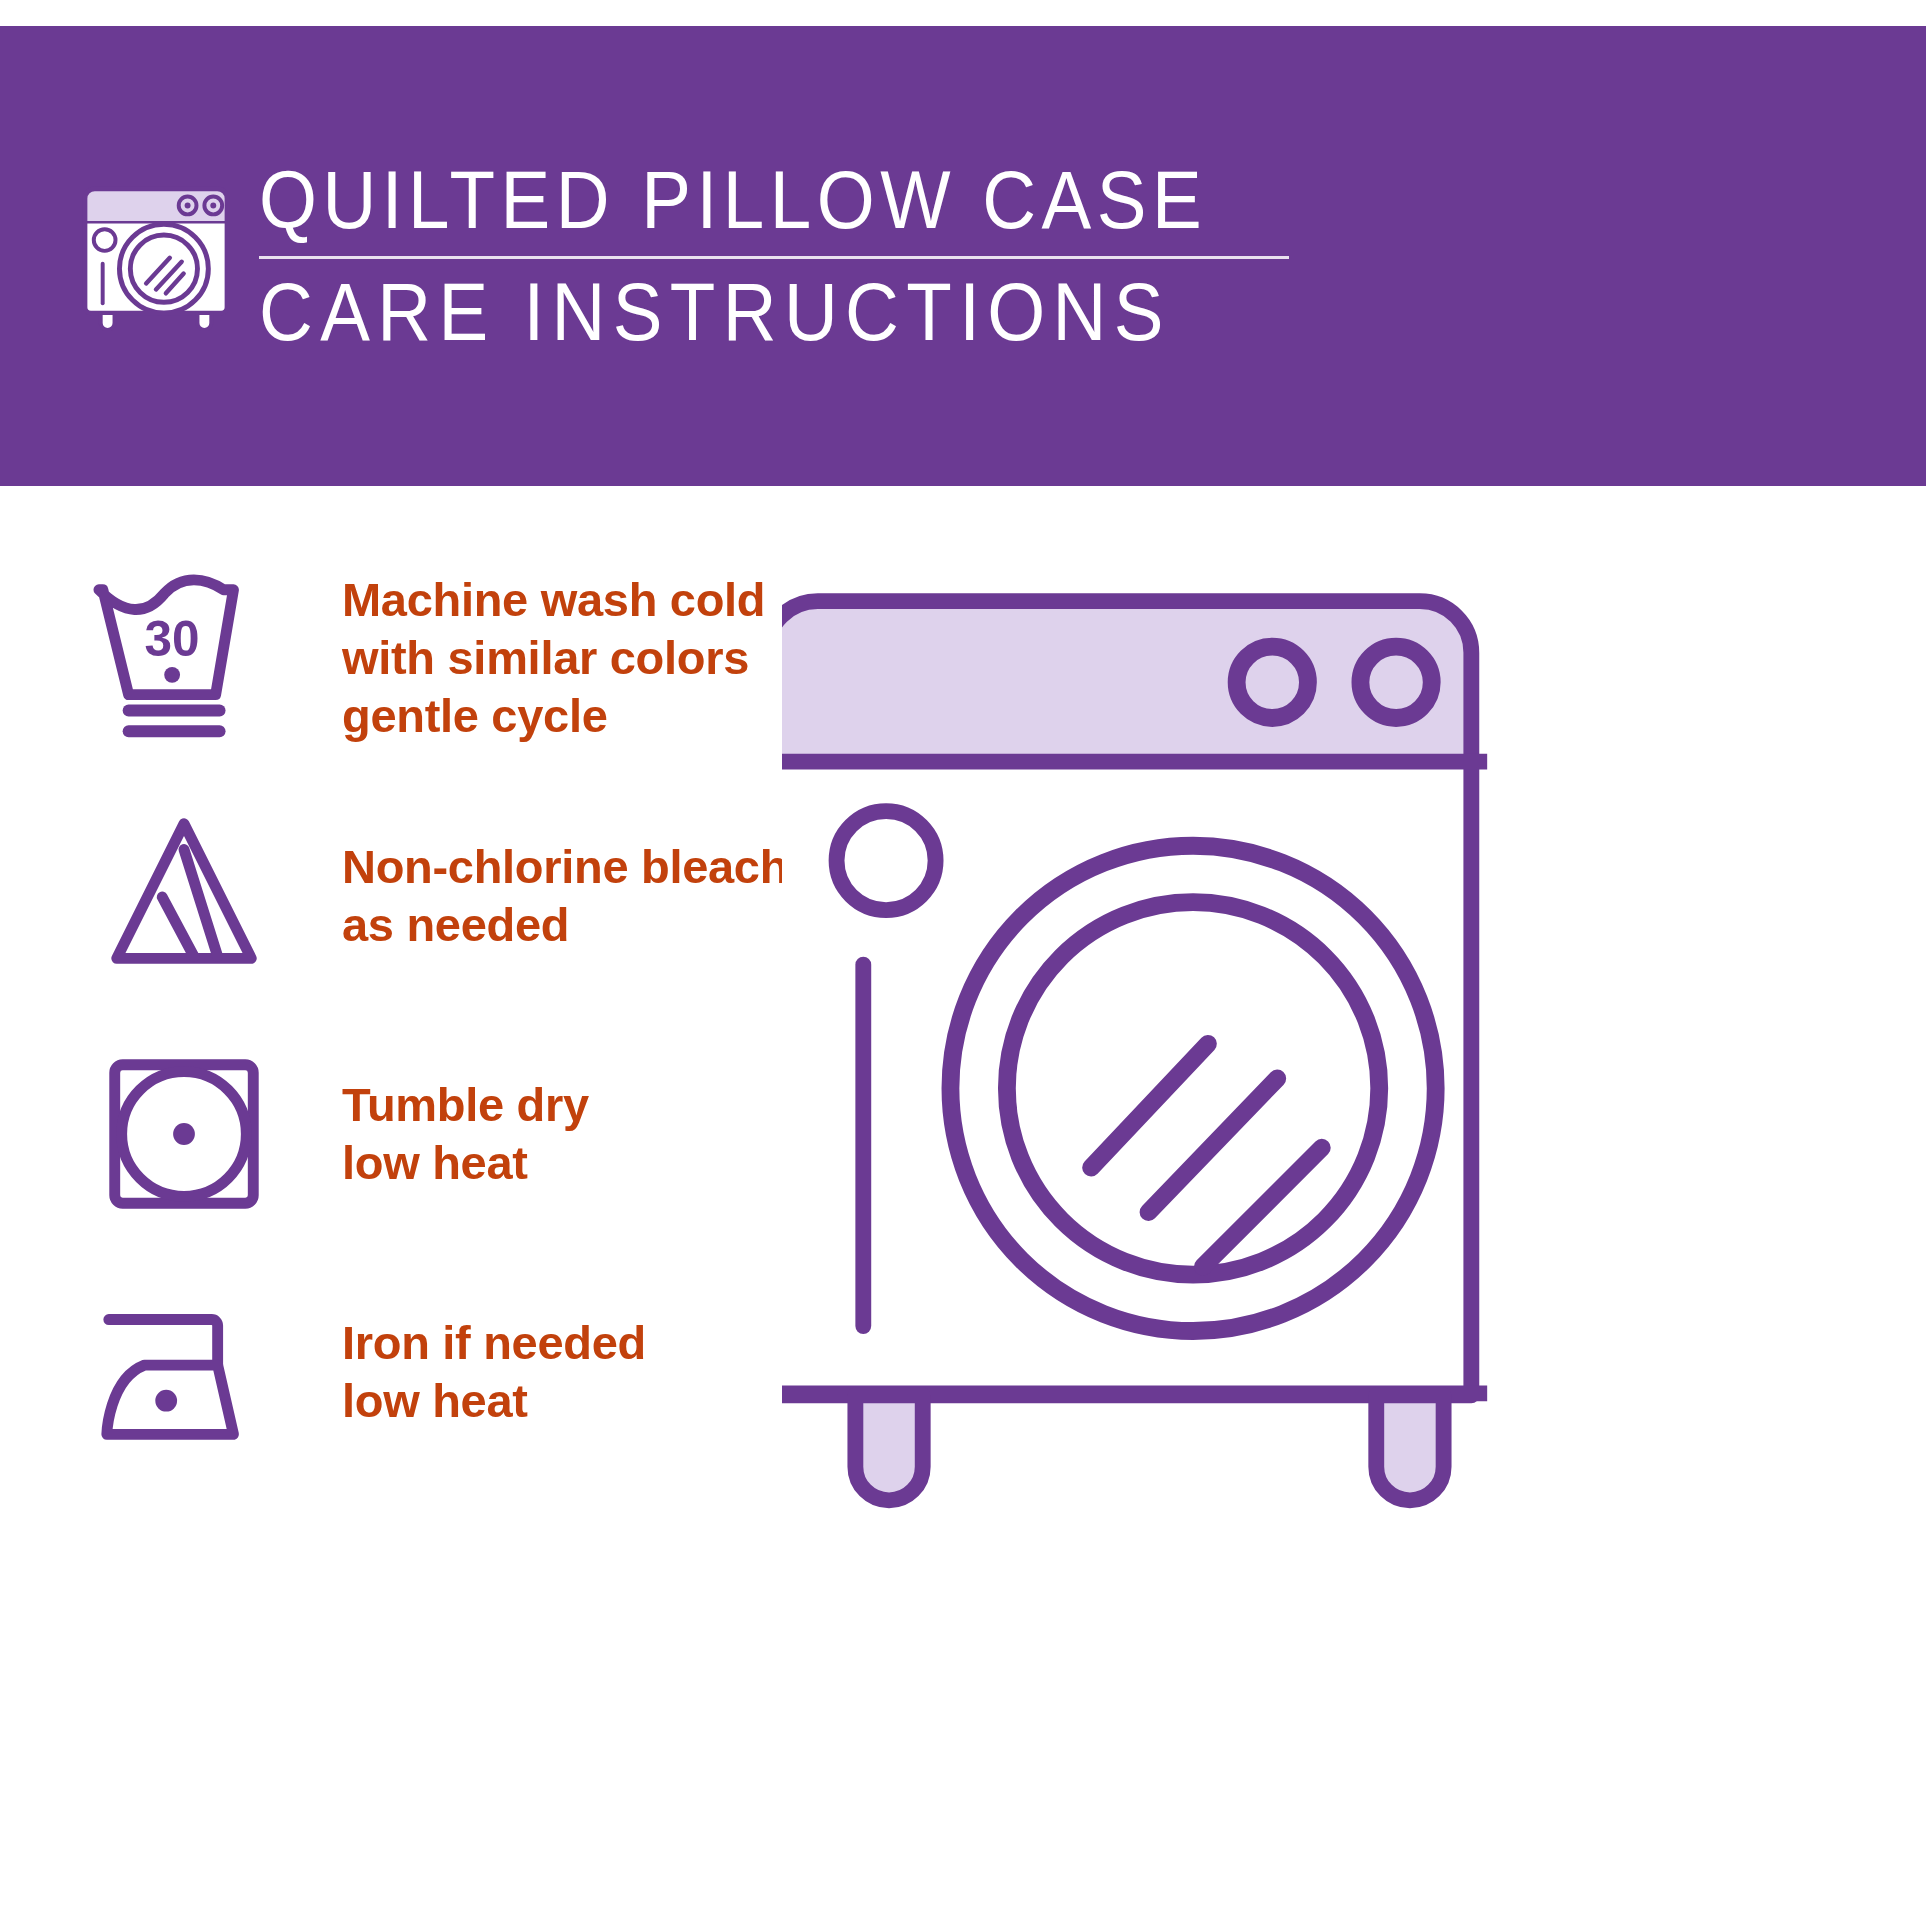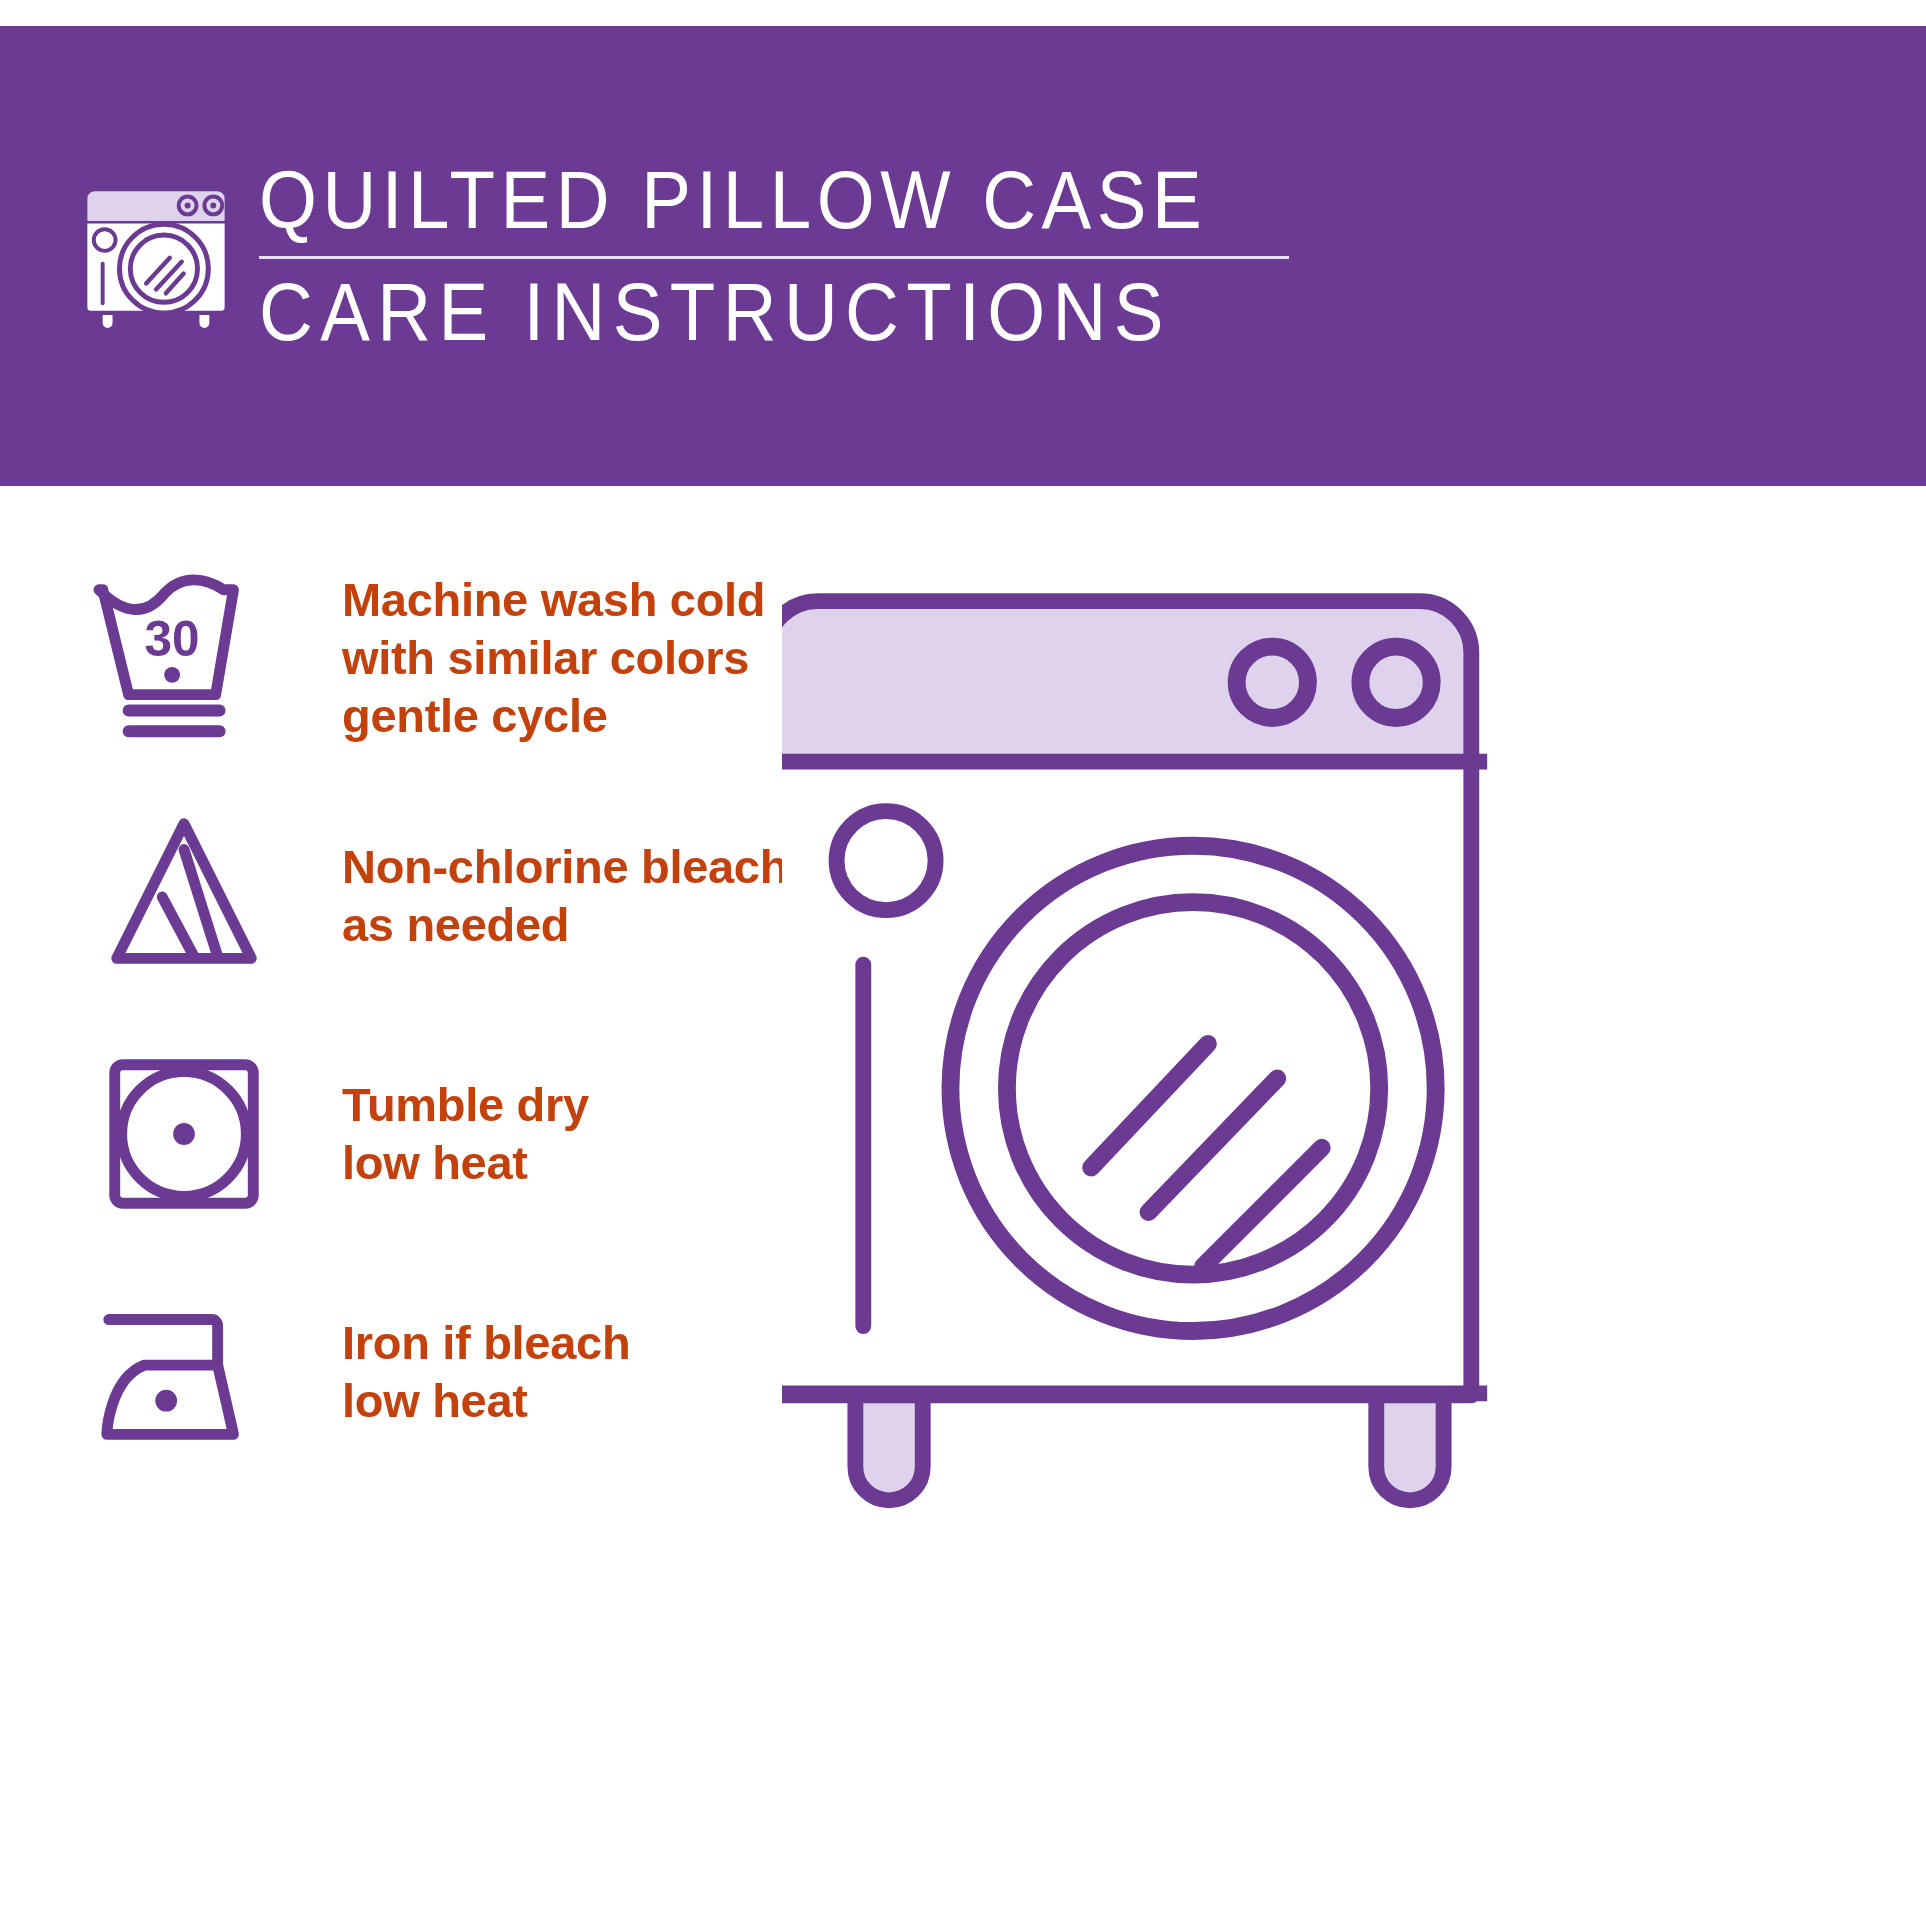"Iron if bleach" div.care-label { text: bleach -> needed }
